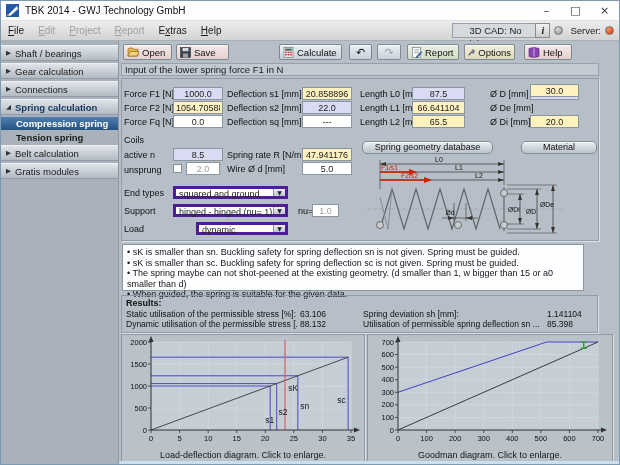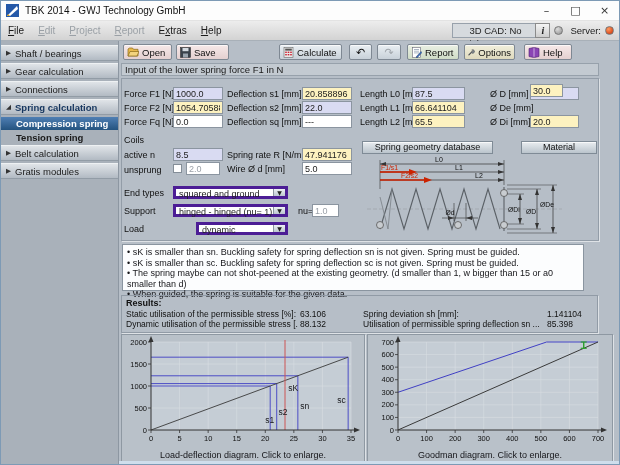"1000.0" .field { text-align: none -> center }
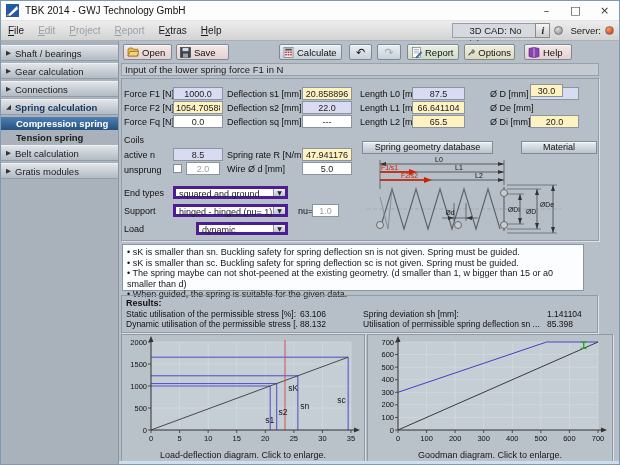"30.0" input.field { width: 33px -> 49px }
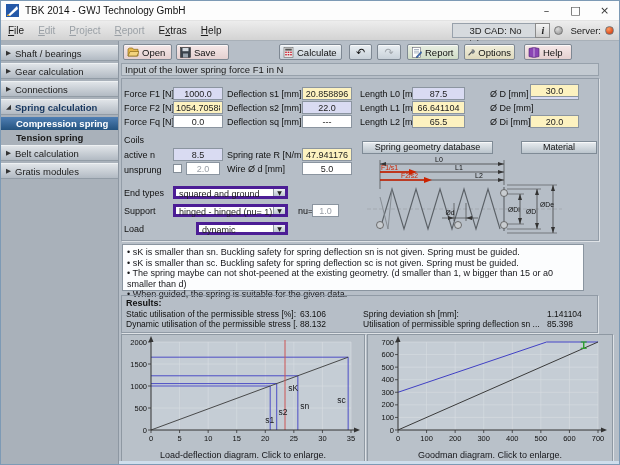"Spring geometry database" .panel-btn { border-radius: 0 -> 5px }
